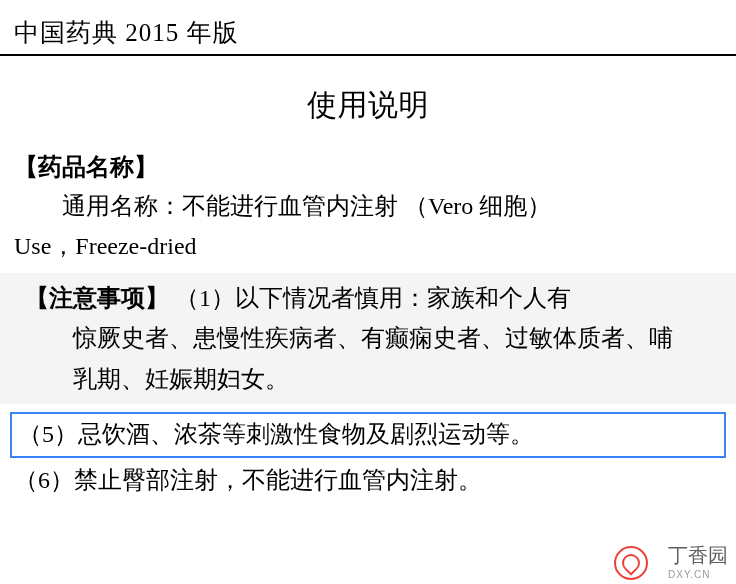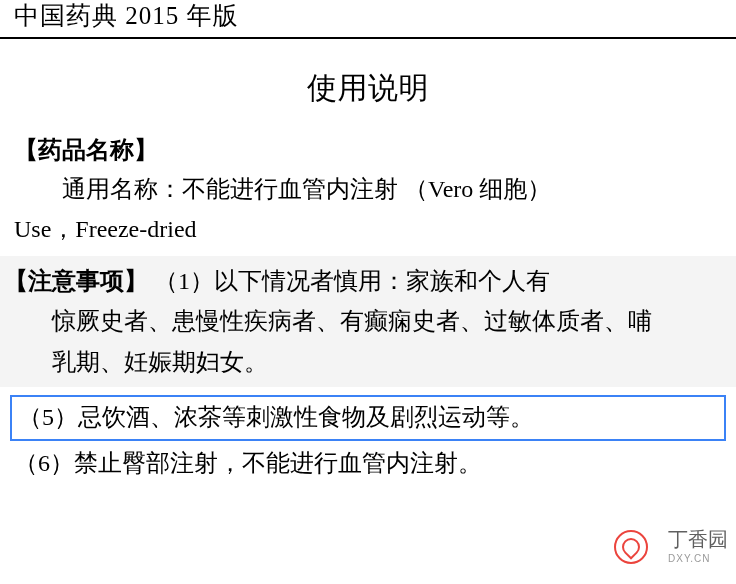"中国药典 2015 年版" .header { padding: 0 0 4px 14px -> 17px 0 4px 14px }
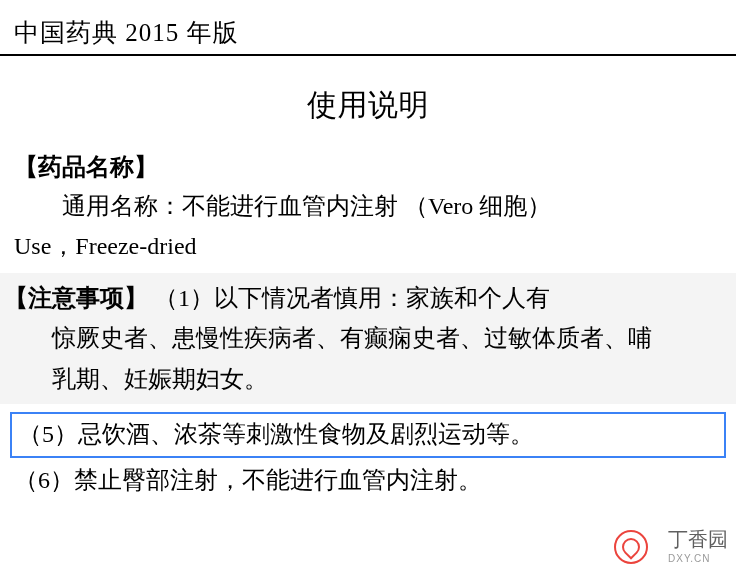"【注意事项】 （1）以下情况者慎用：家族和个人有" .notes { padding: 6px 14px 4px 4px -> 6px 14px 4px 25px }
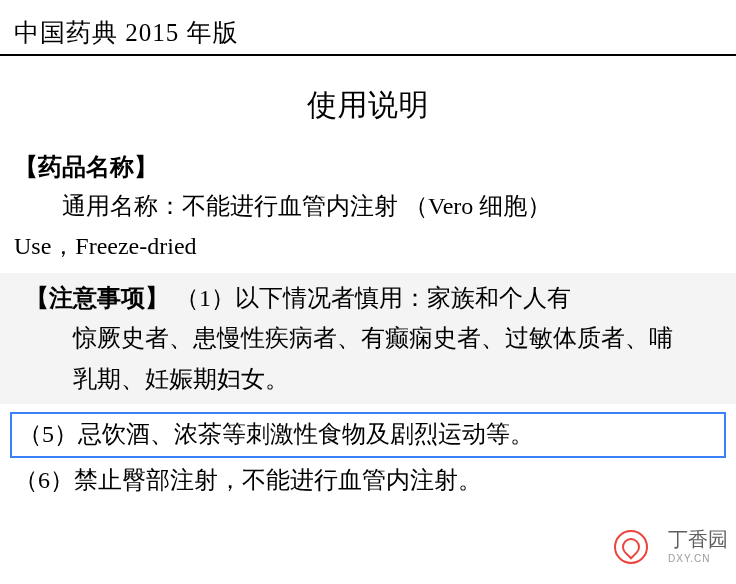"丁香园" .watermark { bottom: 20px -> 4px }
